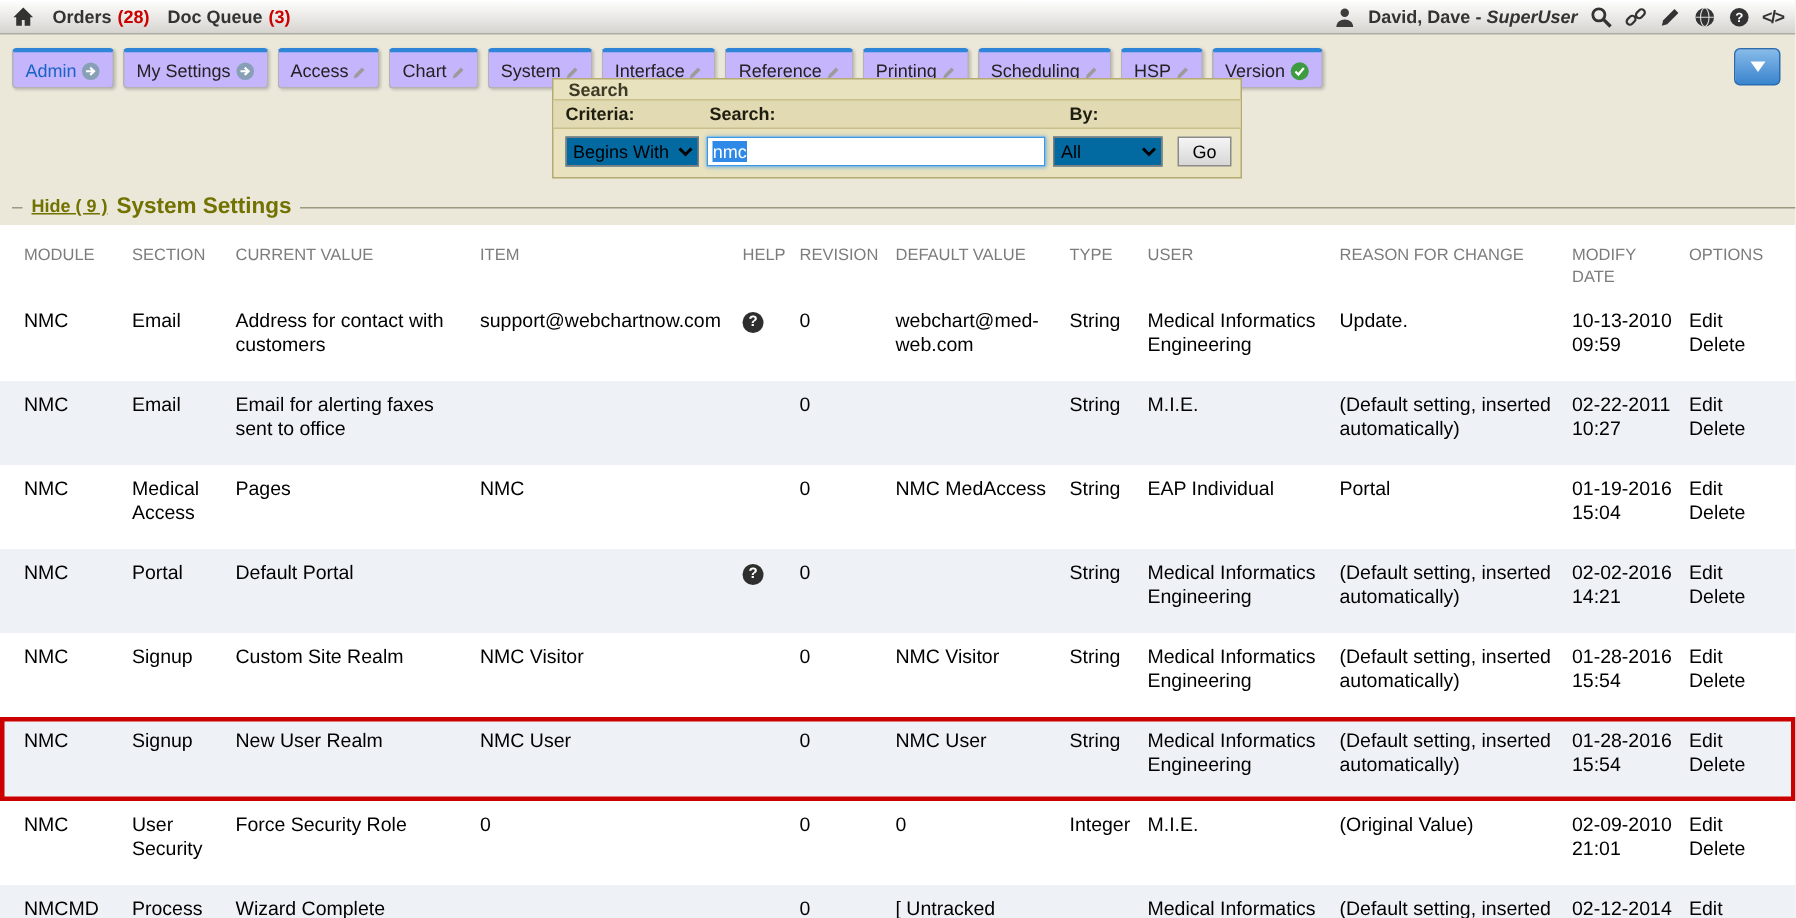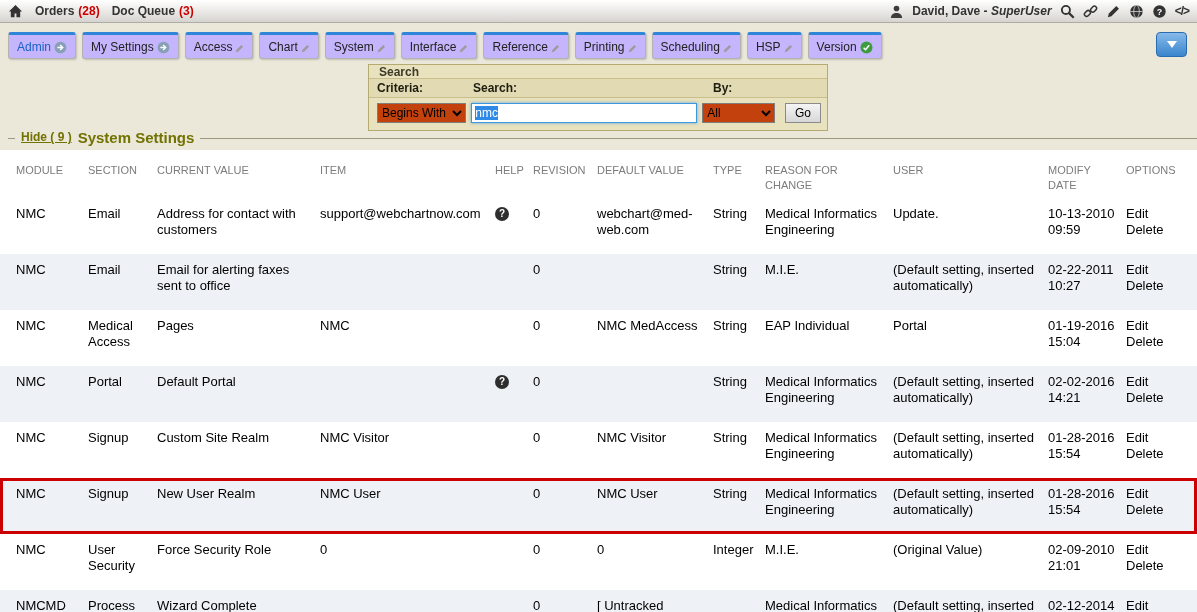"Search" .search-panel { top: 64px -> 52px }
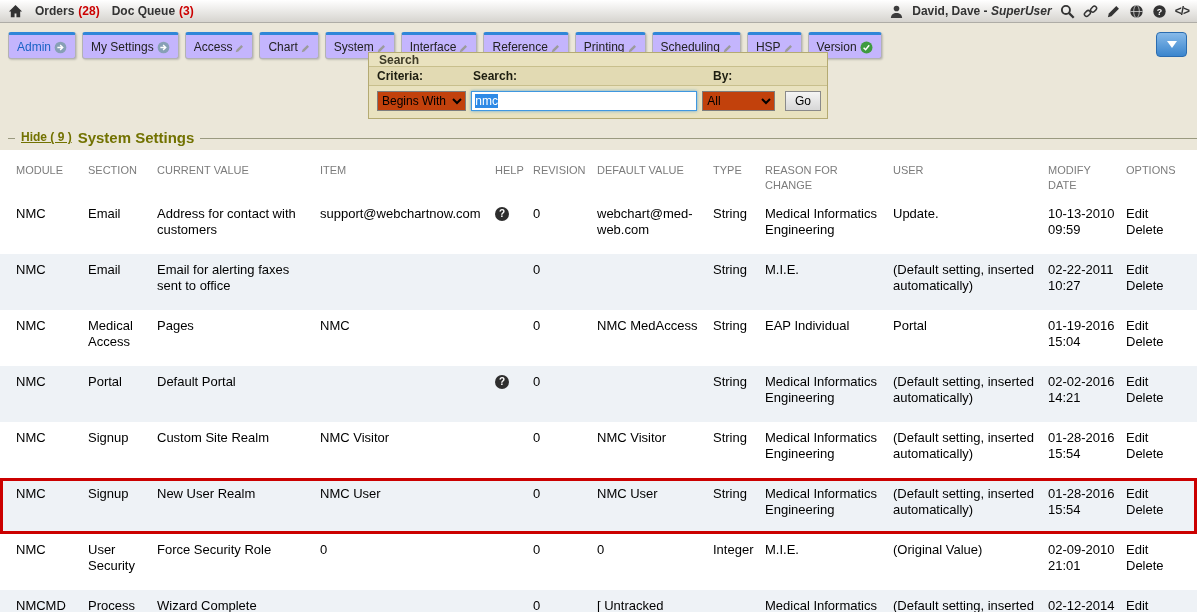"Begins With" select { background: #c2410c -> #0369a1 }
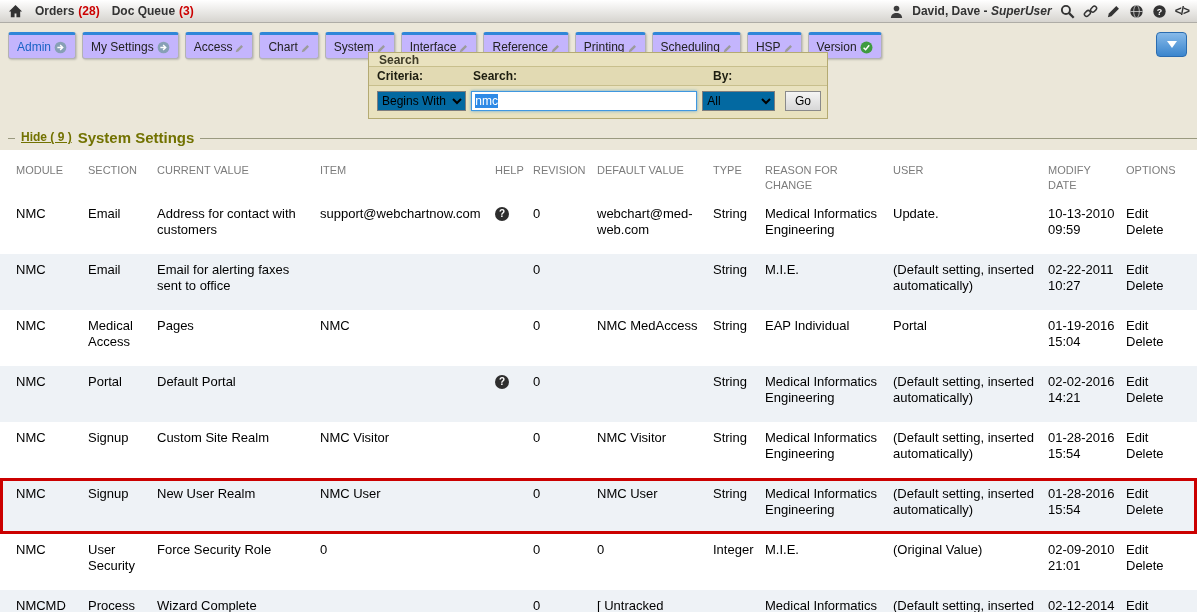"REASON FOR CHANGE" div.th { order: before "USER" -> after "USER" }
